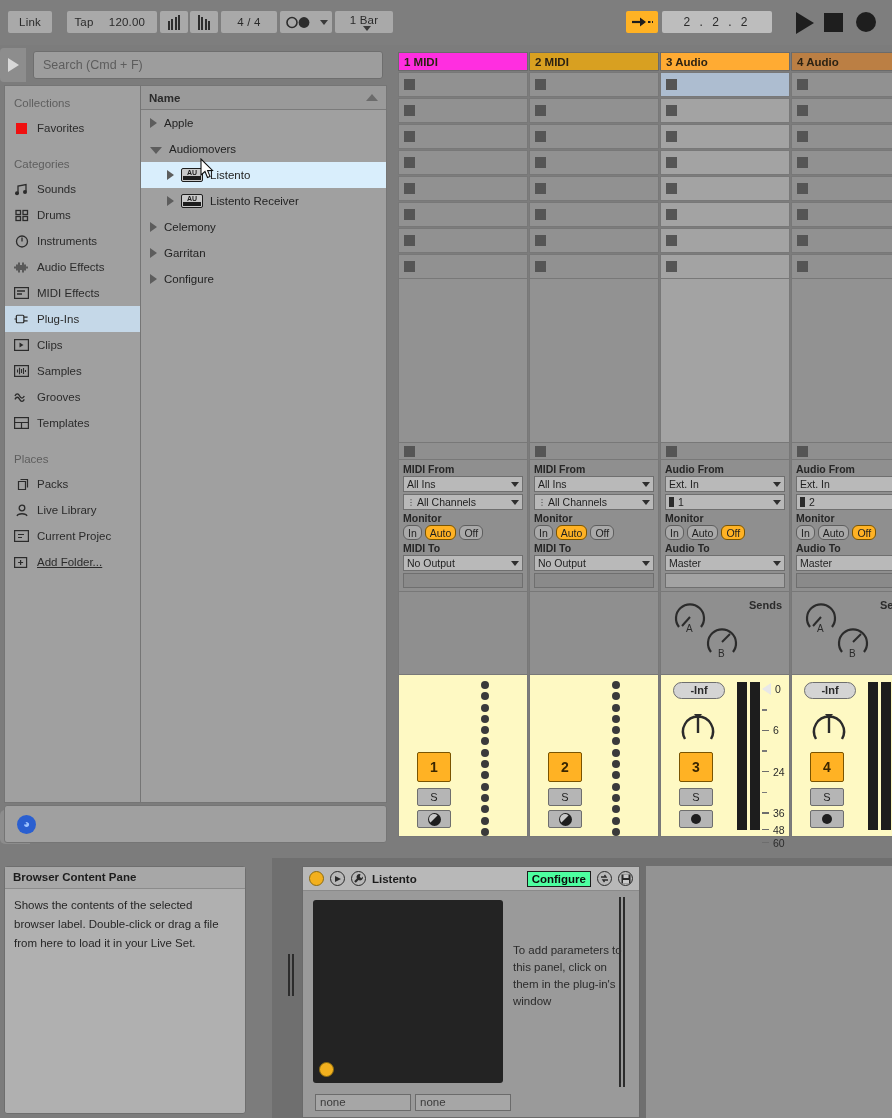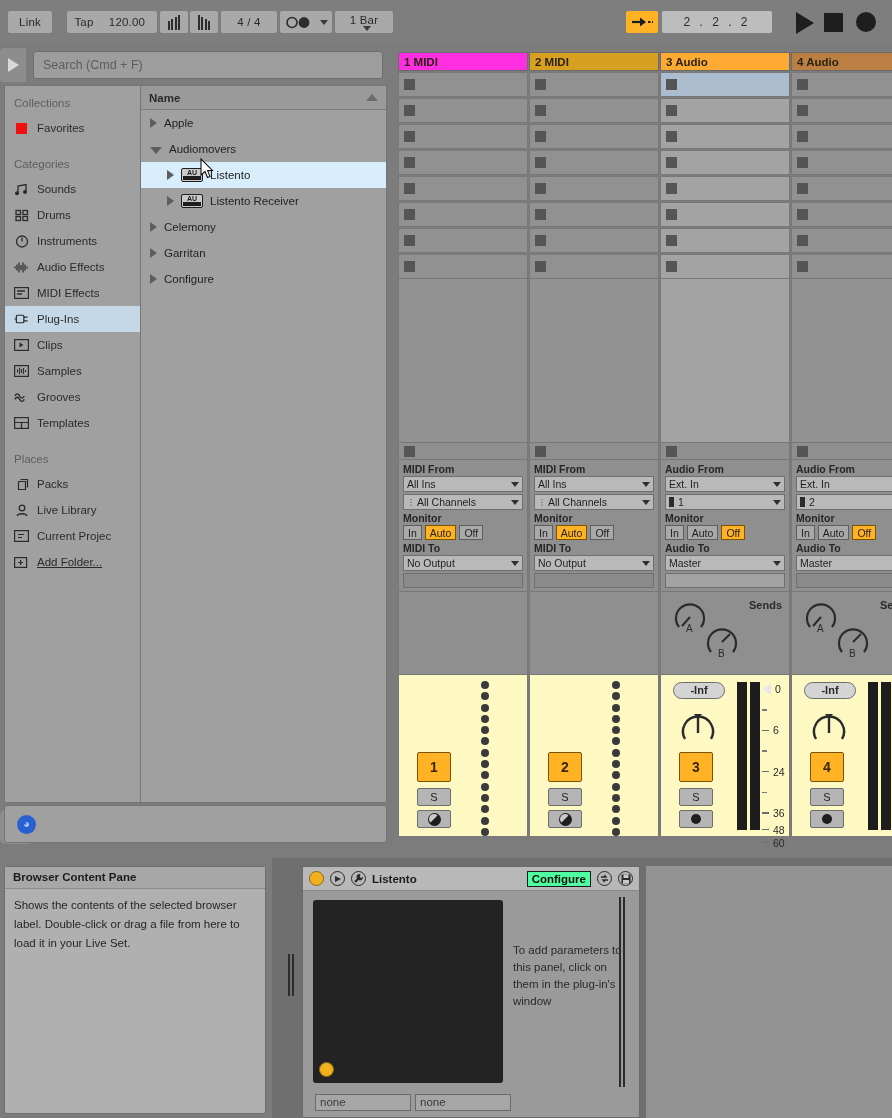"In" .mon b { border-radius: 0 -> 6px }
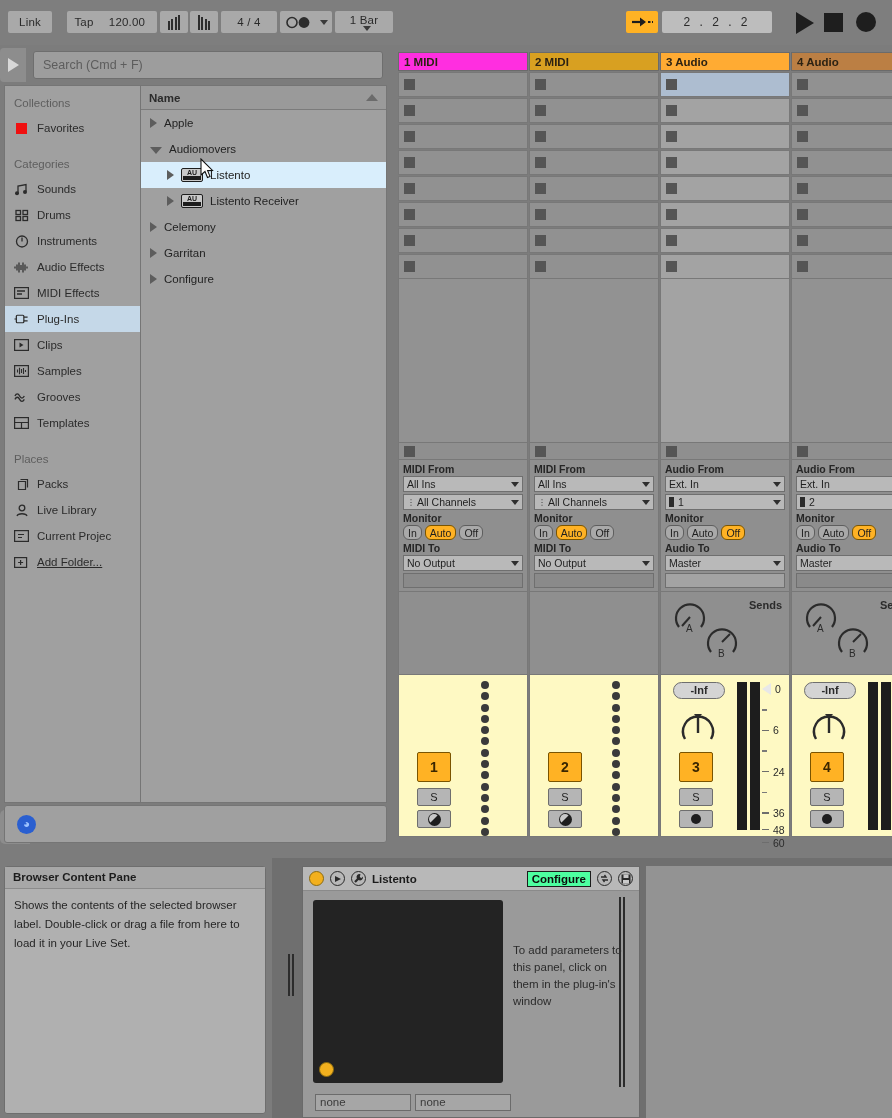"Browser Content Pane" #info-pane { width: 262px -> 242px }
